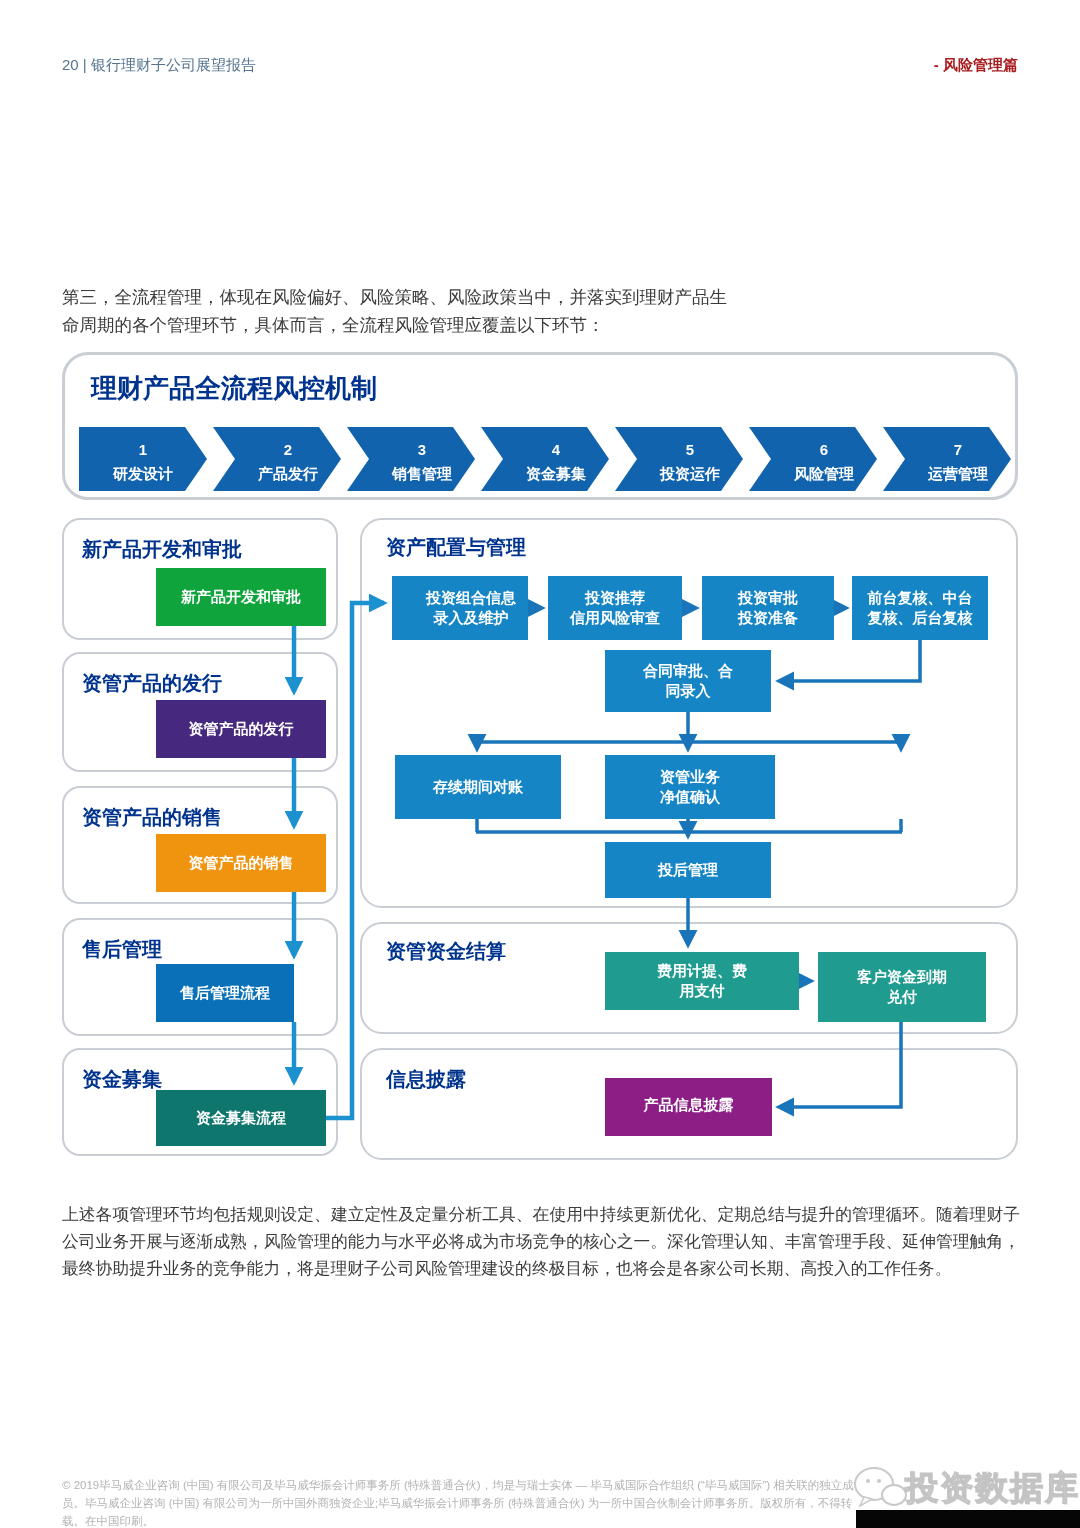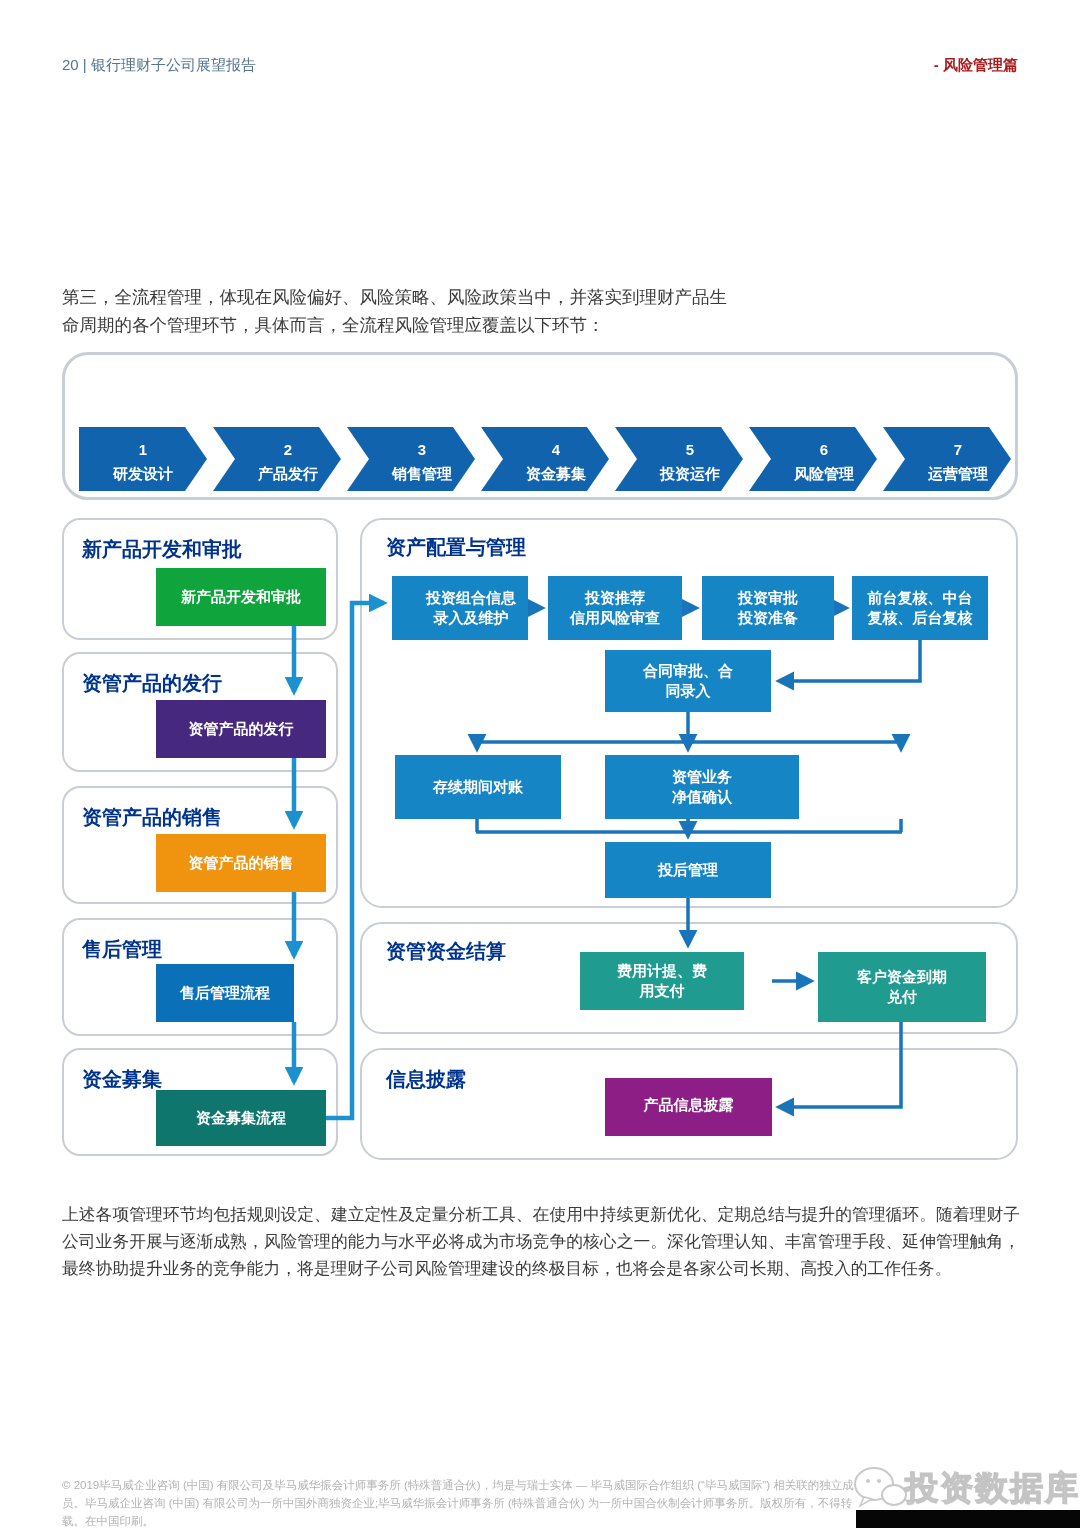"理财产品全流程风控机制" div.fw-title { html: none -> <div>理财产品全流程风控机制</div> }
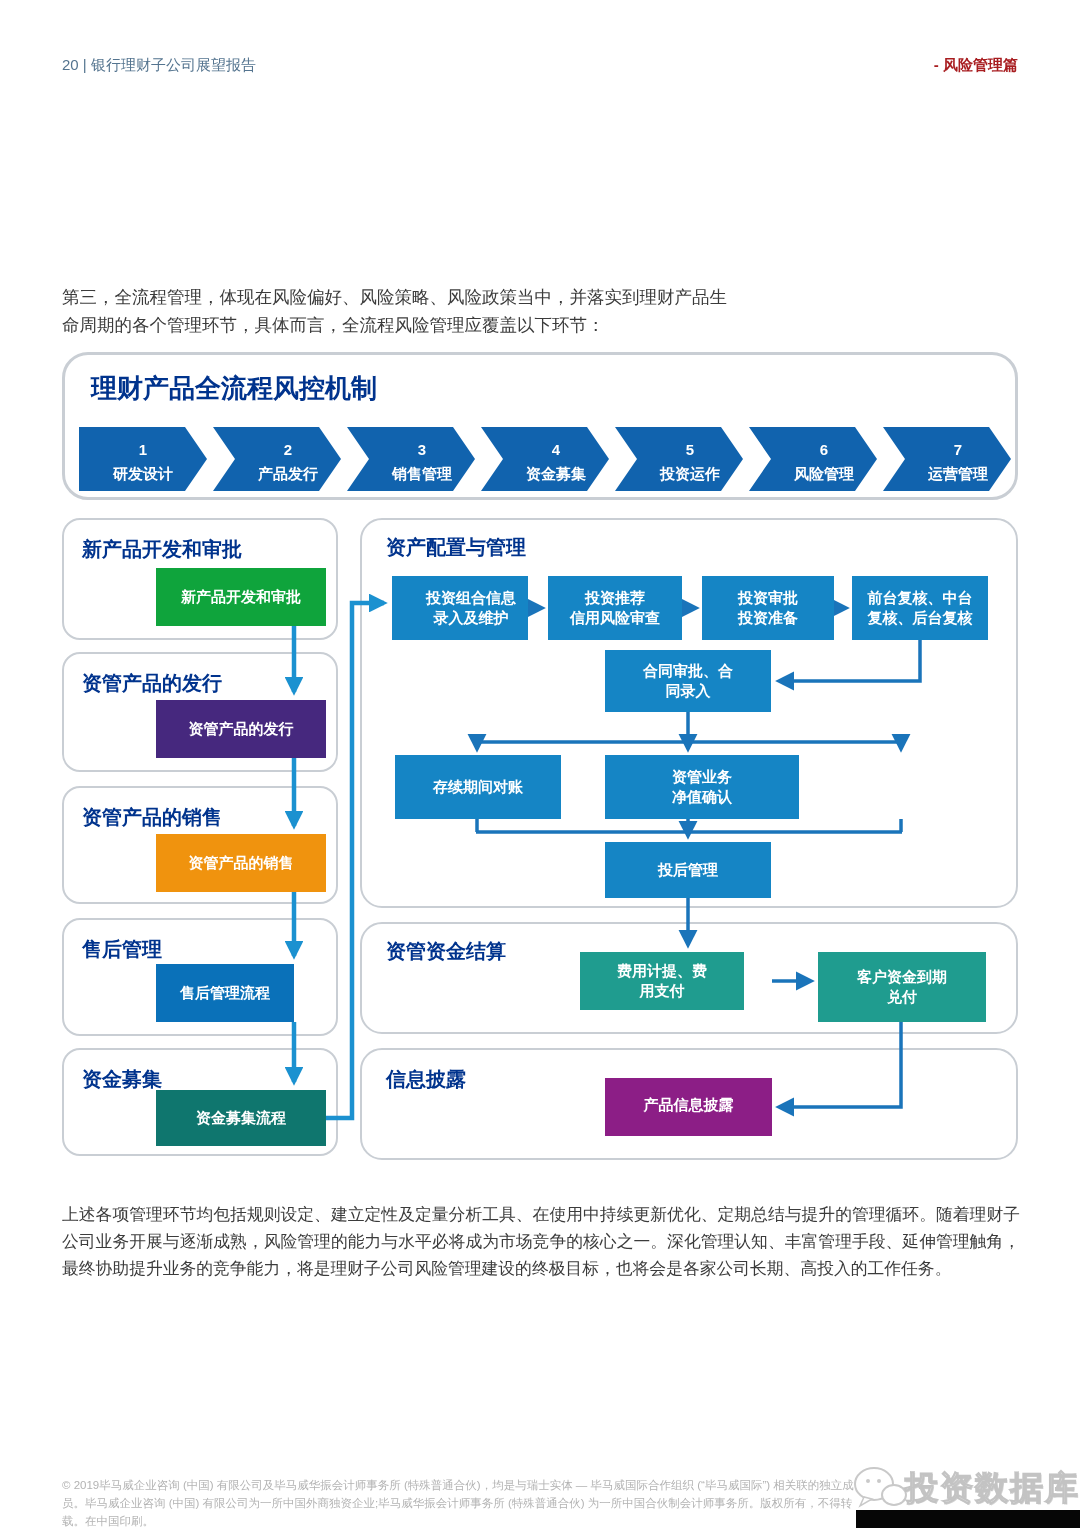"资管业务" div.fbox { width: 194px -> 170px }
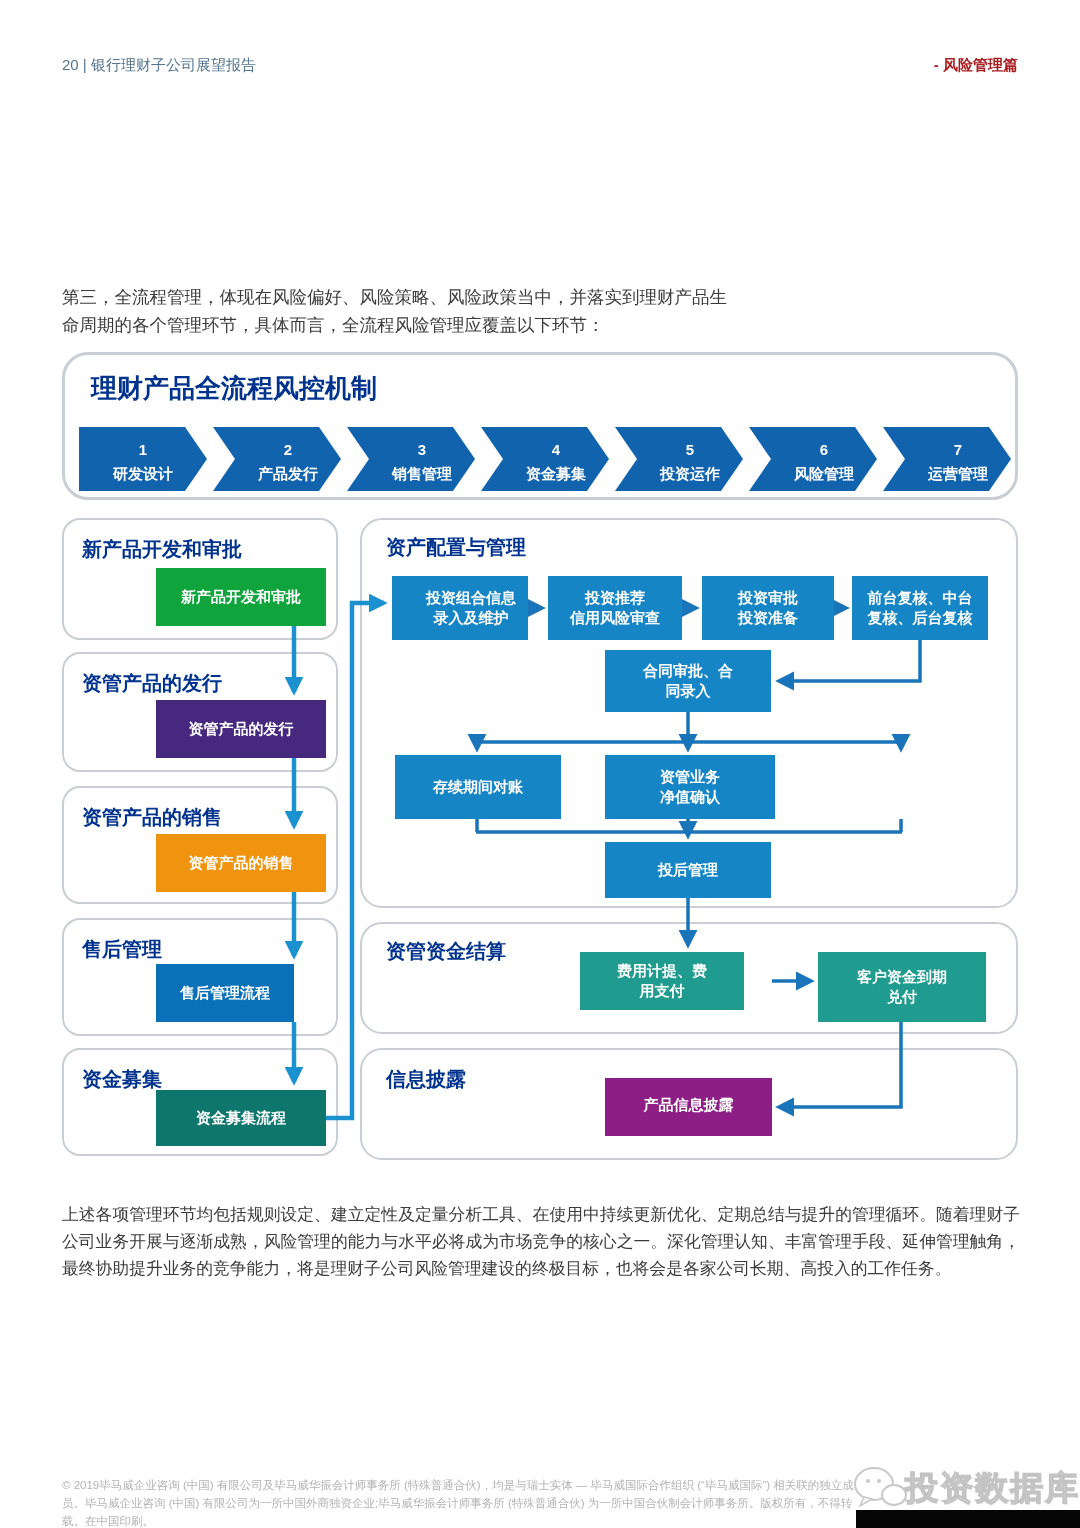"费用计提、费" div.fbox { left: 580px -> 605px; width: 164px -> 194px }
